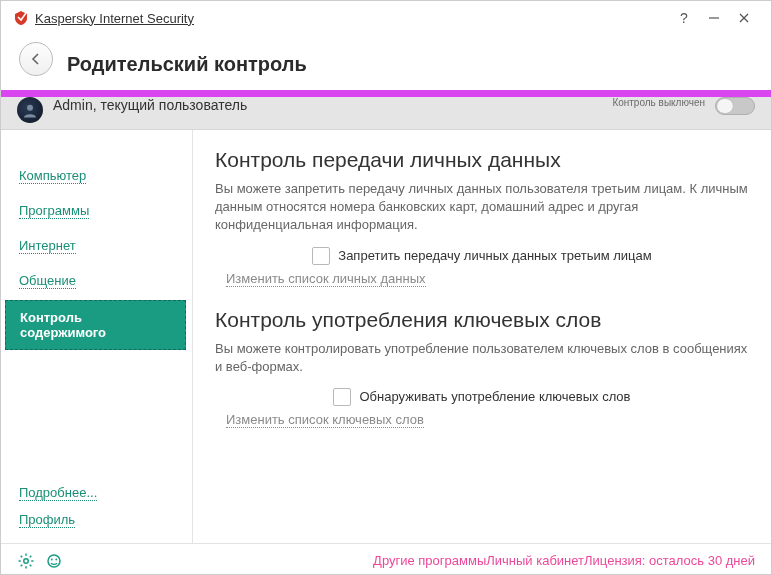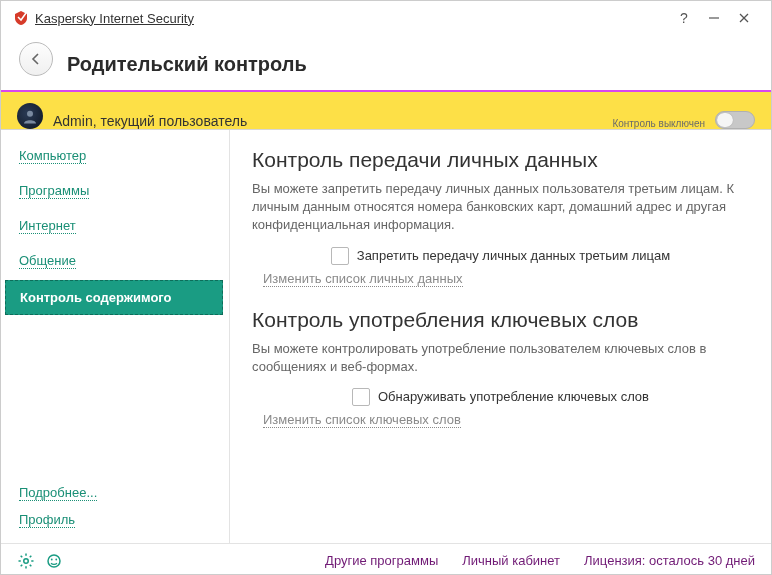"Admin, текущий пользователь" .userbar { align-items: flex-end -> flex-start; background: #fde047 -> #e5e5e5; border-top: 2px solid #d946ef -> 7px solid #d946ef }
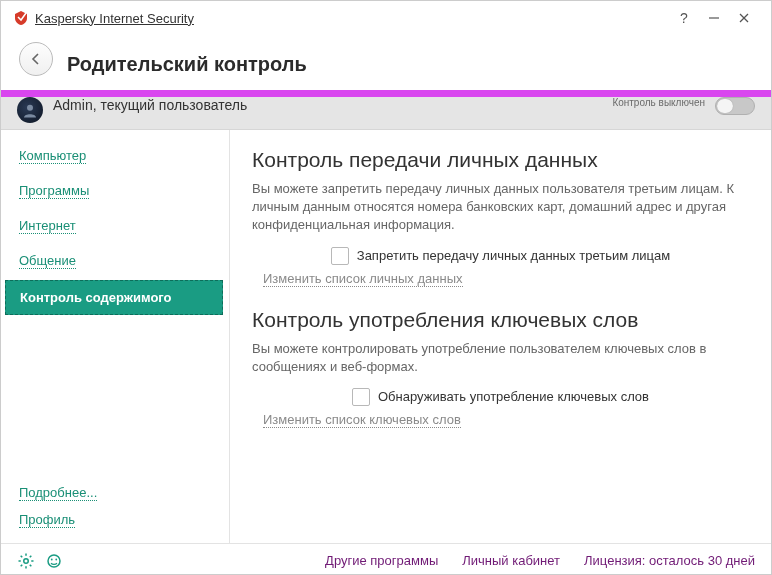"Компьютер" .sidebar { padding-top: 8px -> 28px; width: 229px -> 192px }
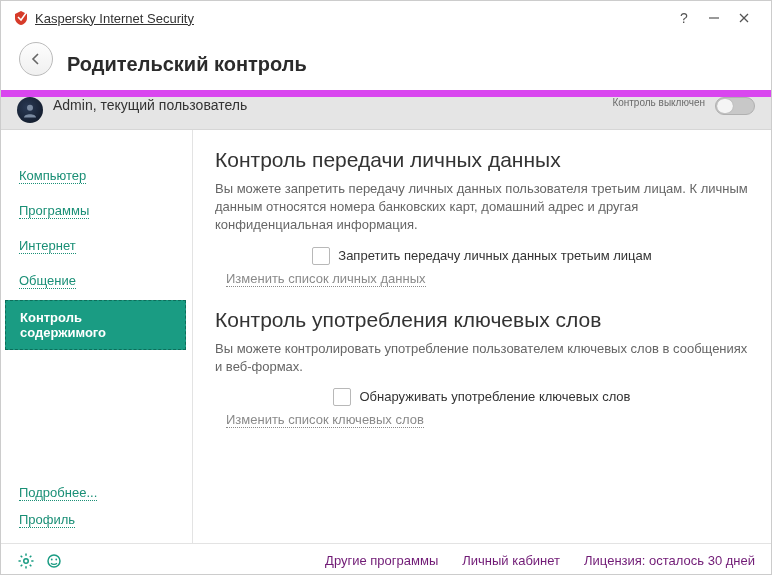"Другие программы" .footer .flink { color: #701a75 -> #ec4899; margin-left: 24px -> none }
